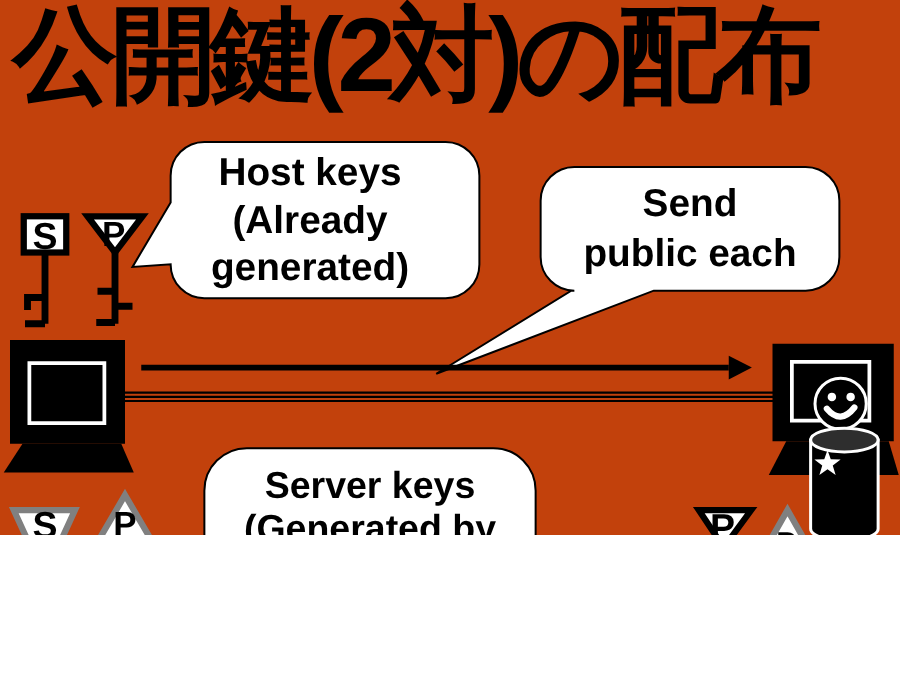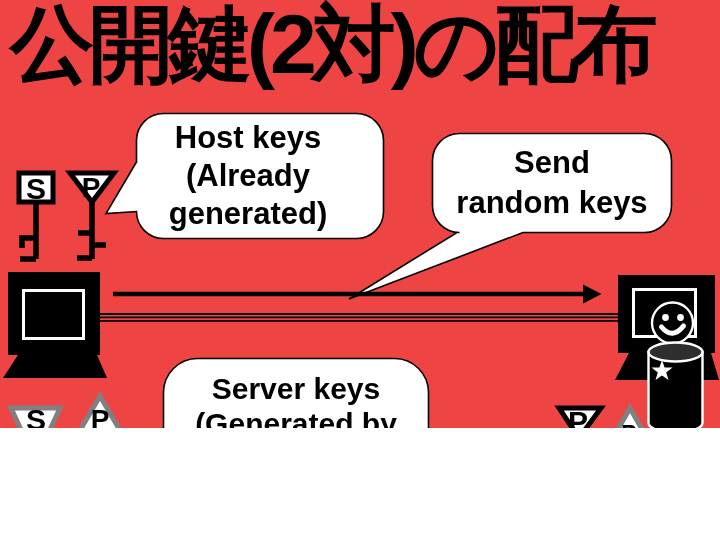"公開鍵(2対)の配布" #slide { background: #ef4444 -> #c2410c }
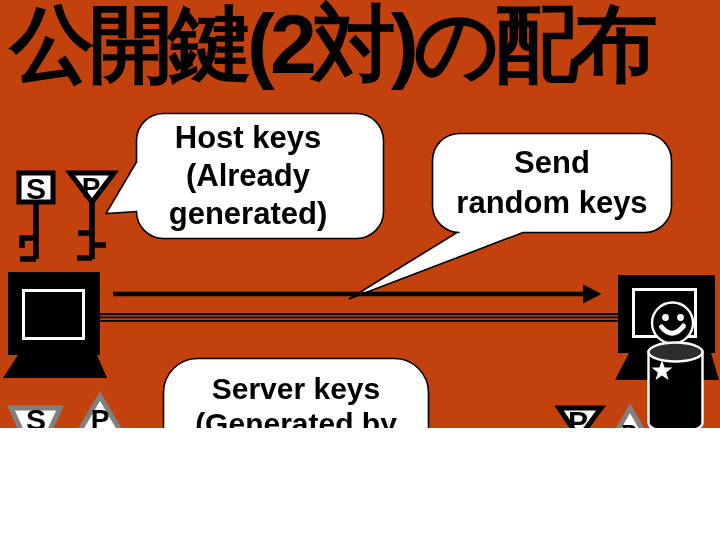"Send" div.bubble-text { text: random keys -> public each }
